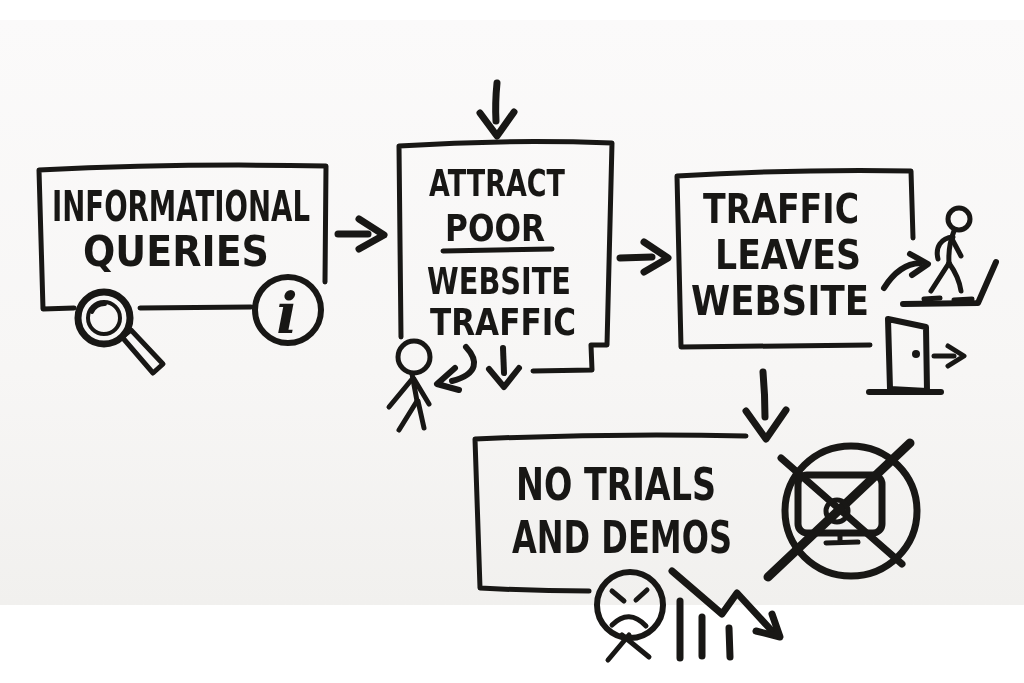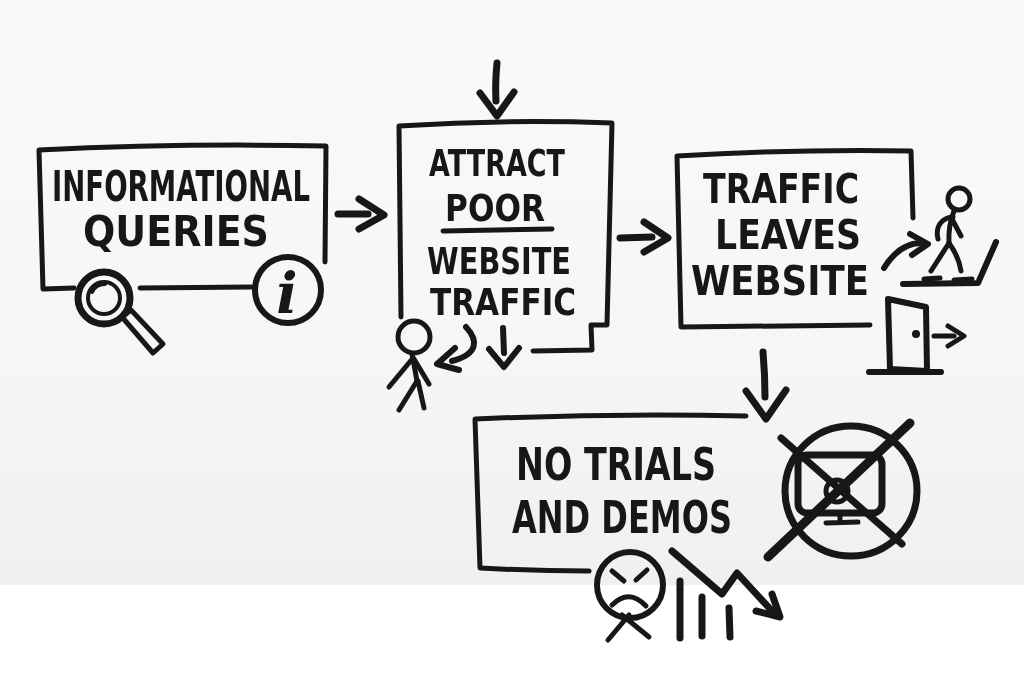"INFORMATIONAL" .canvas { margin-top: none -> 20px }
